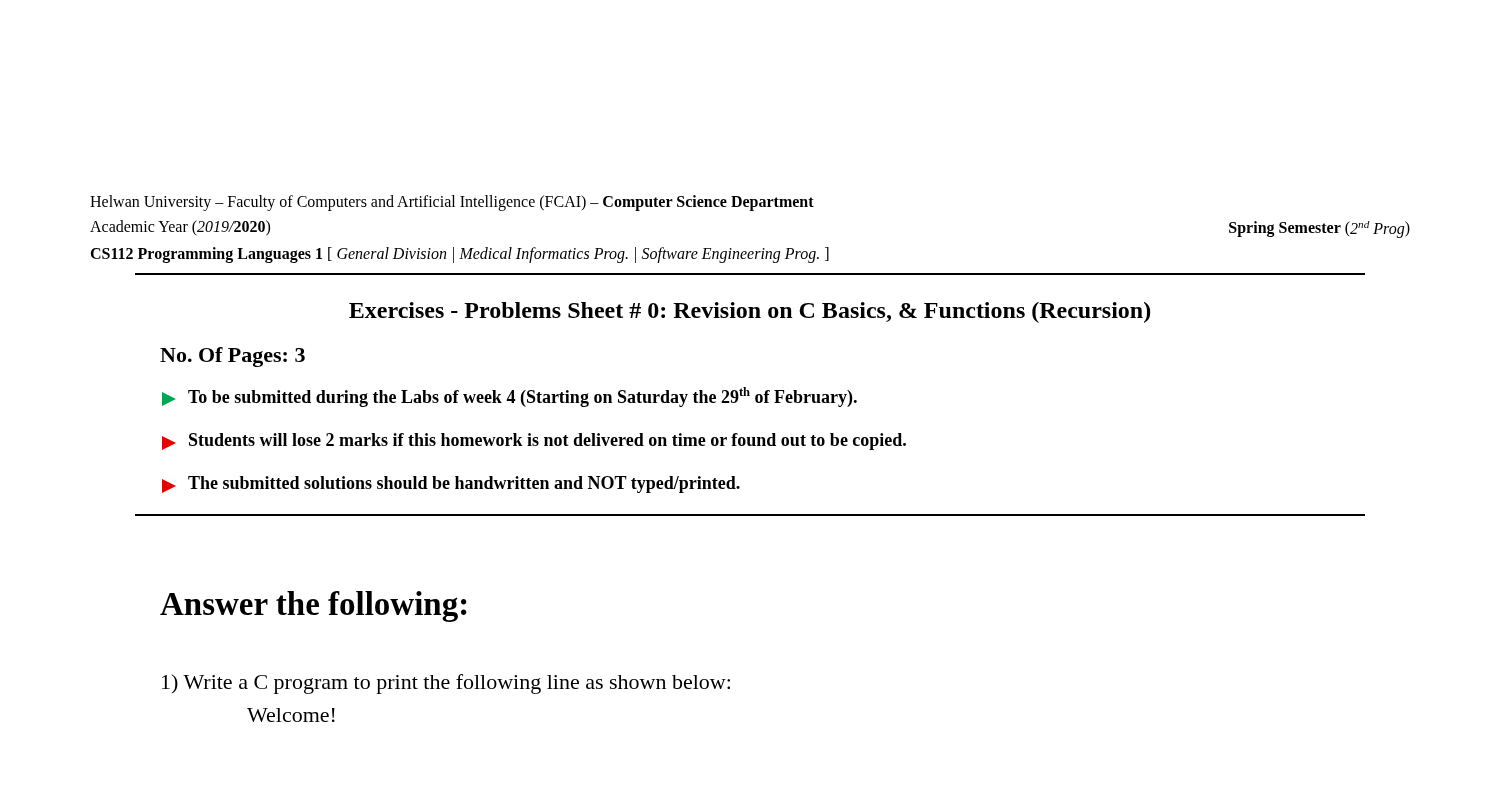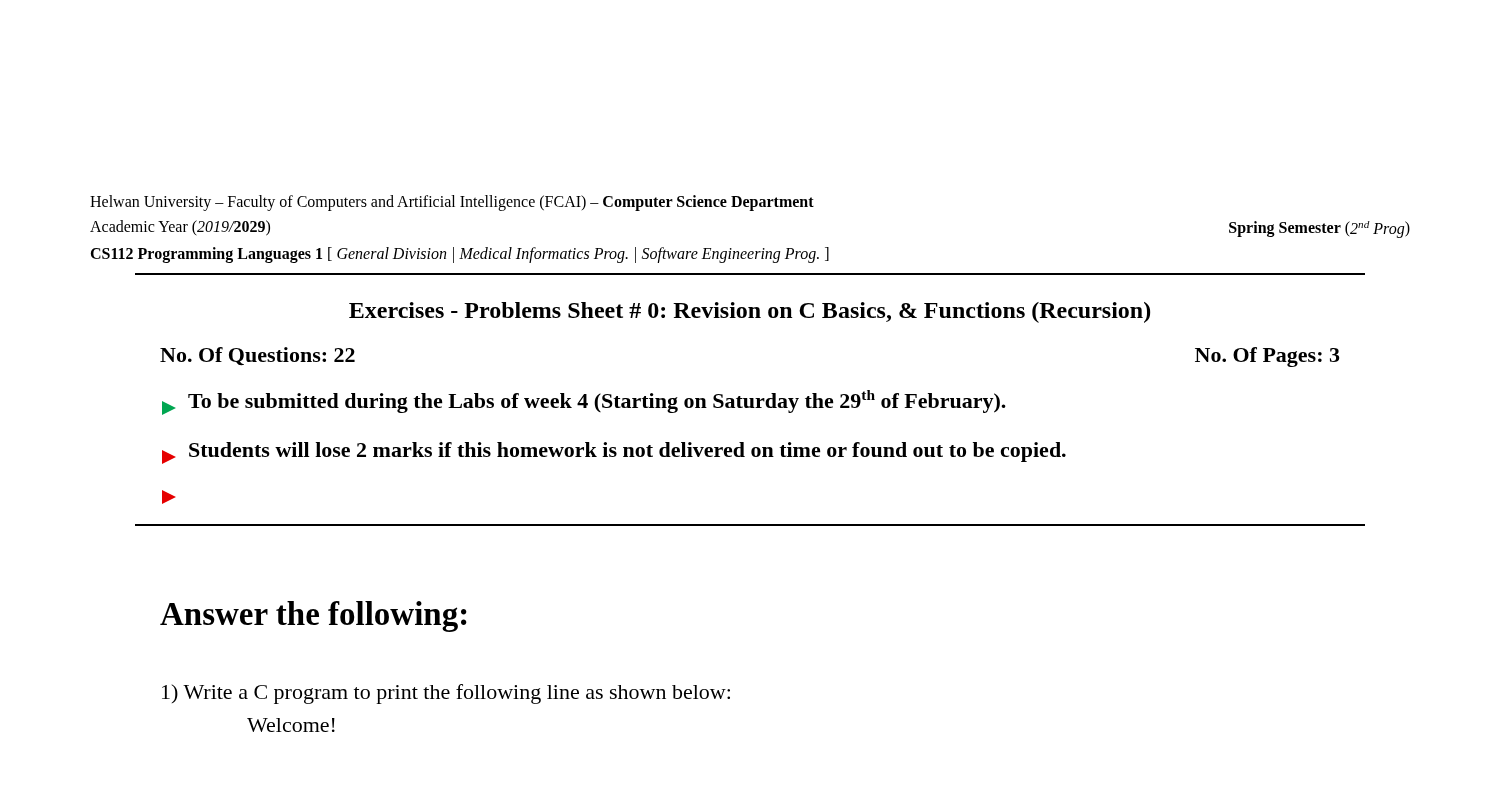"2029" span.bold { text: 2029 -> 2020 }
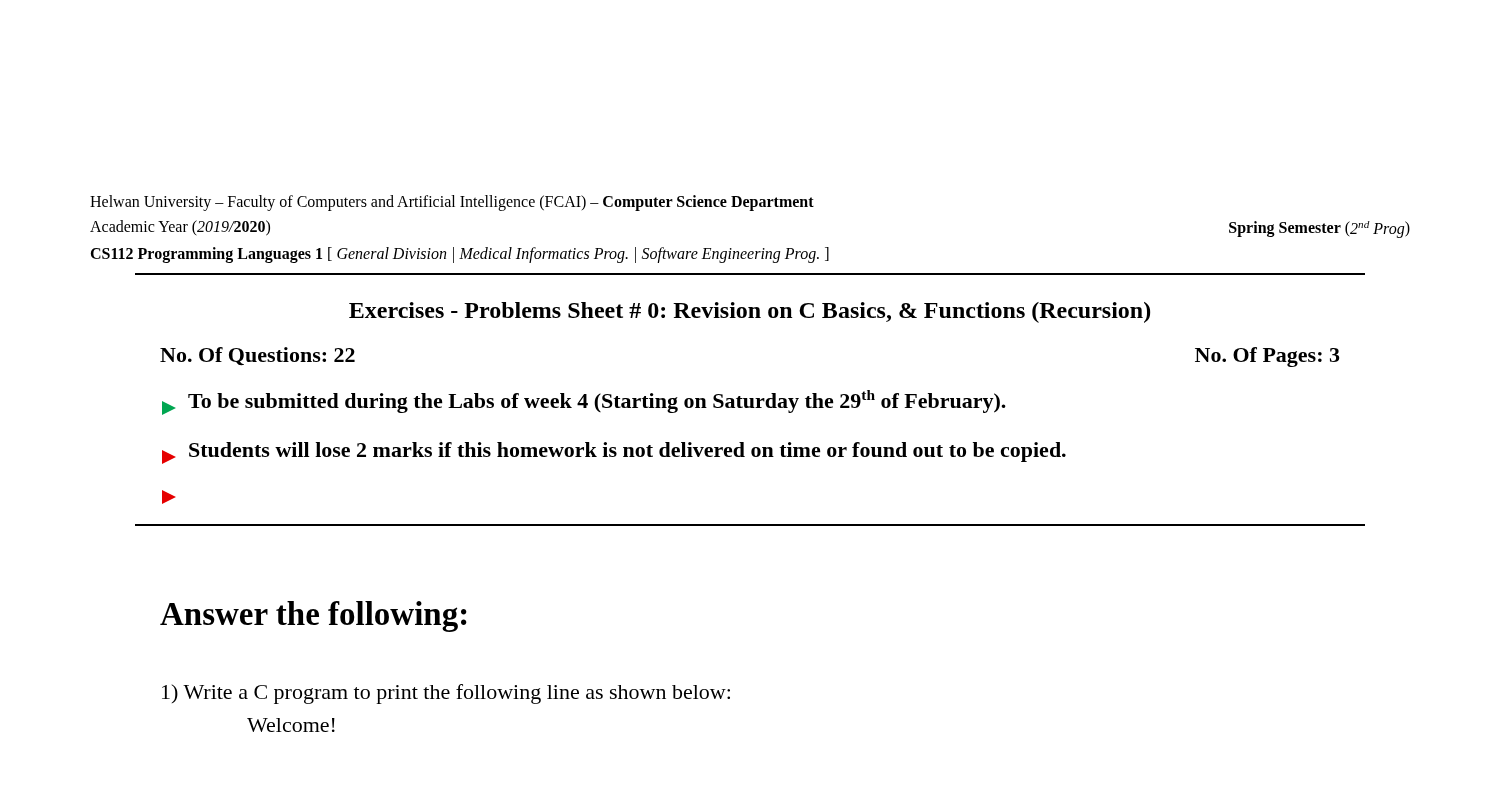"No. Of Questions: 22" div { html: <div> <span>No. Of Questions: </span><span>22</span> </div> -> none }
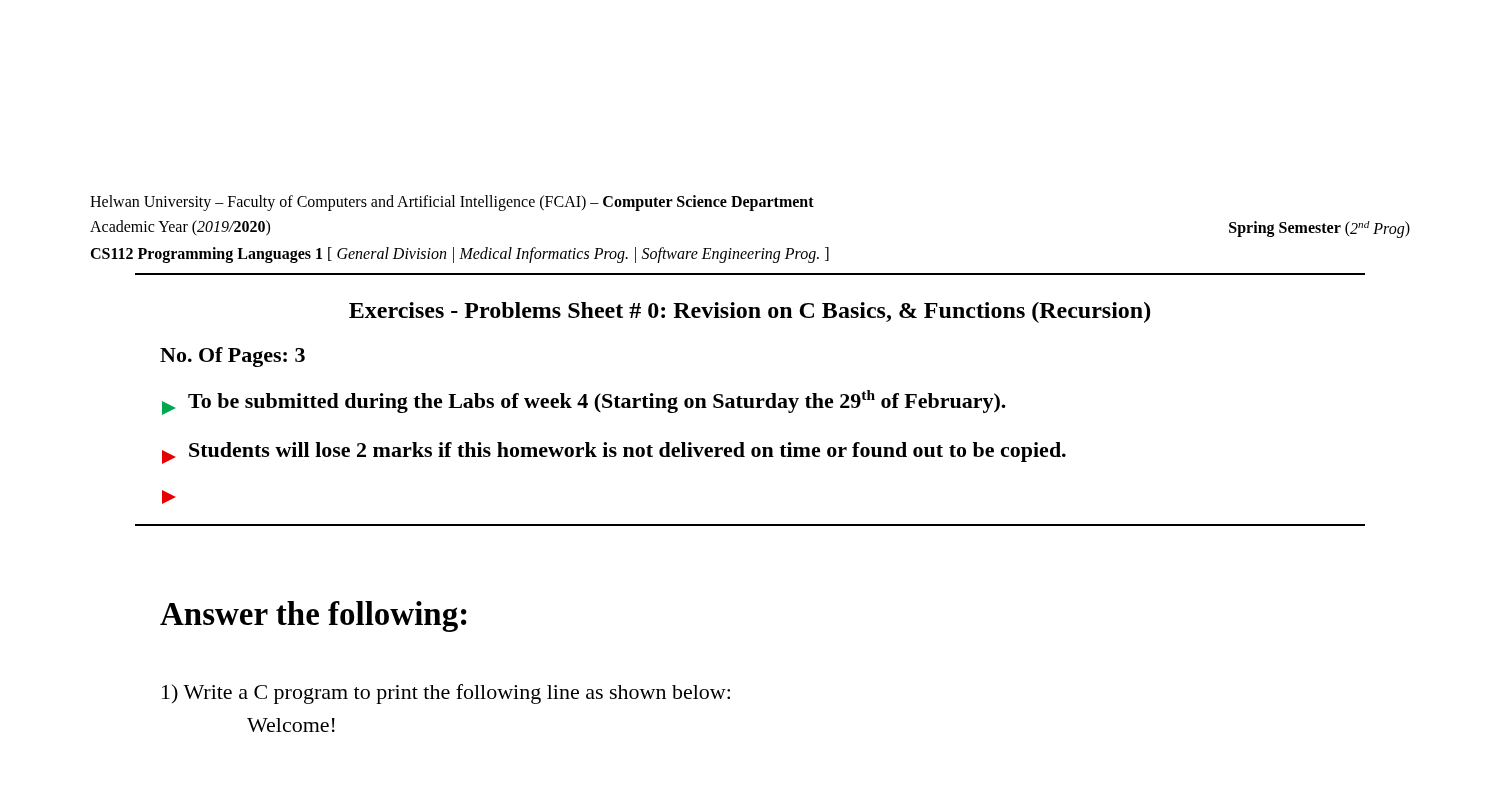"To be submitted during the" .bullet-item { align-items: flex-end -> center; font-size: 22px -> 18px }
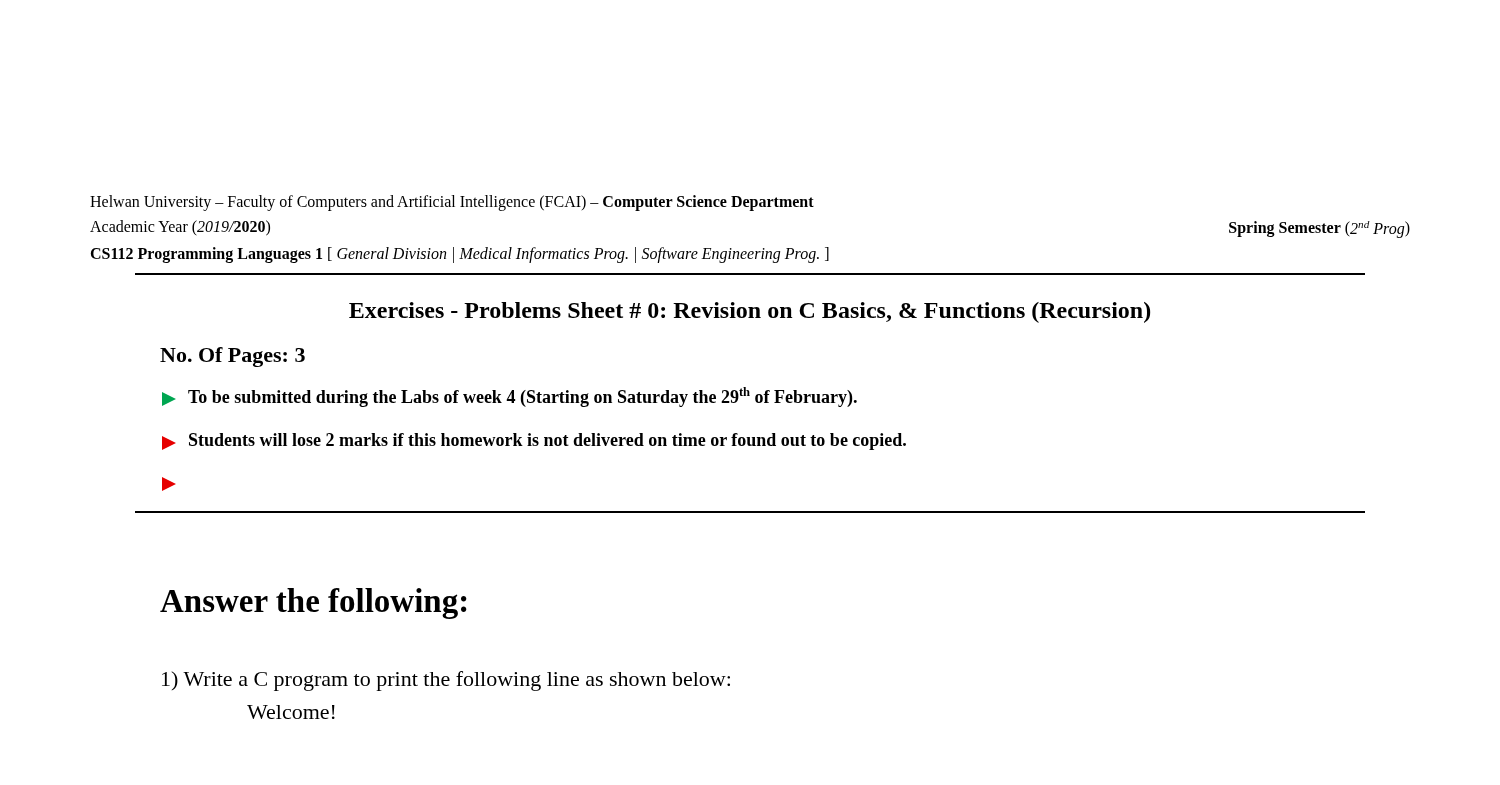"The submitted solutions should be" span { html: none -> <span>The submitted solutions should be handwritten and NOT typed/printed.</span> }
